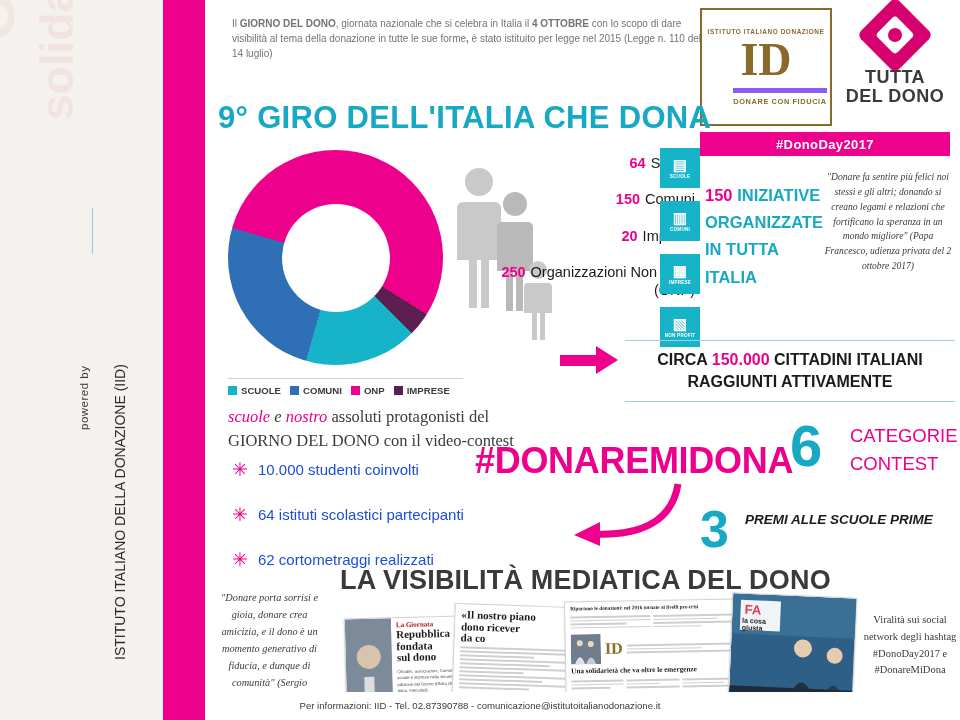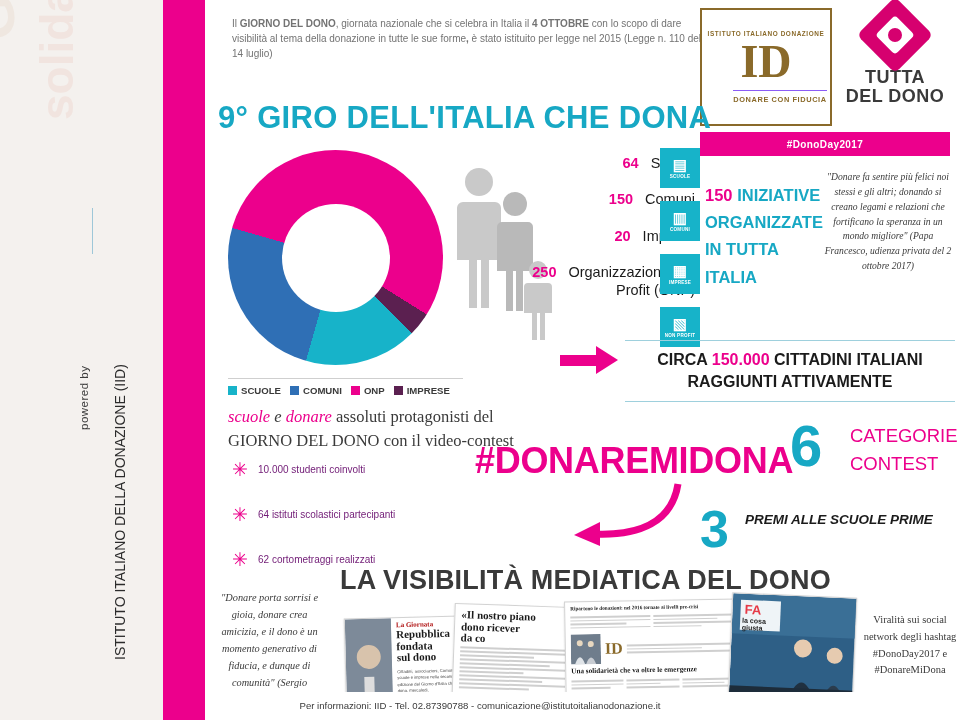"DONARE CON FIDUCIA" .logo-id .sub { border-top: 1px solid #8b5cf6 -> 5px solid #8b5cf6 }
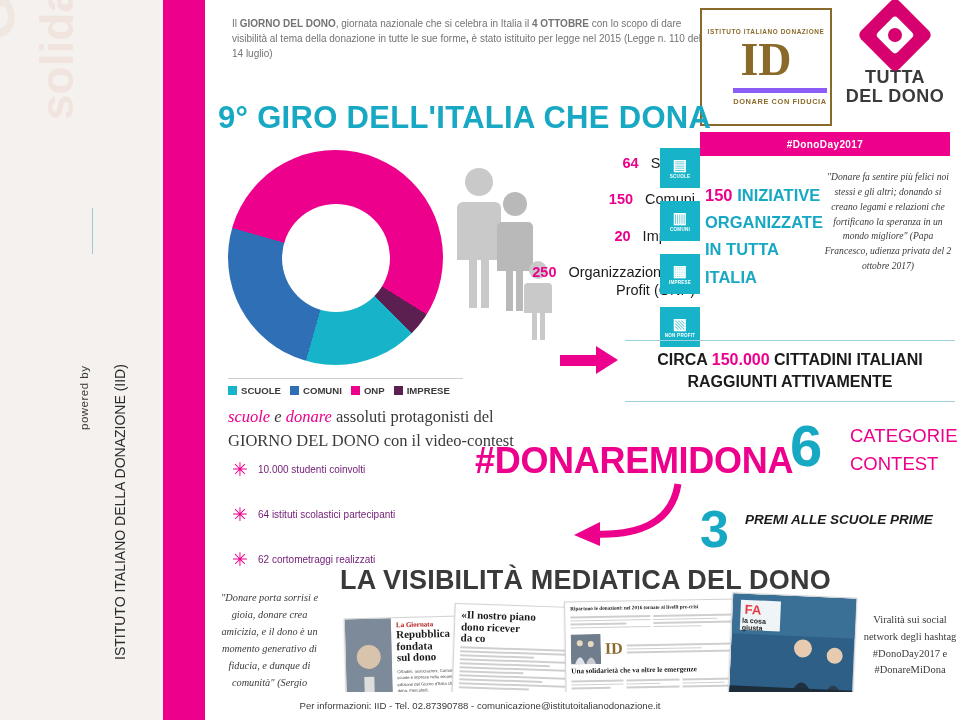"#DonoDay2017" .hashtag-bar { font-size: 10px -> 13px }
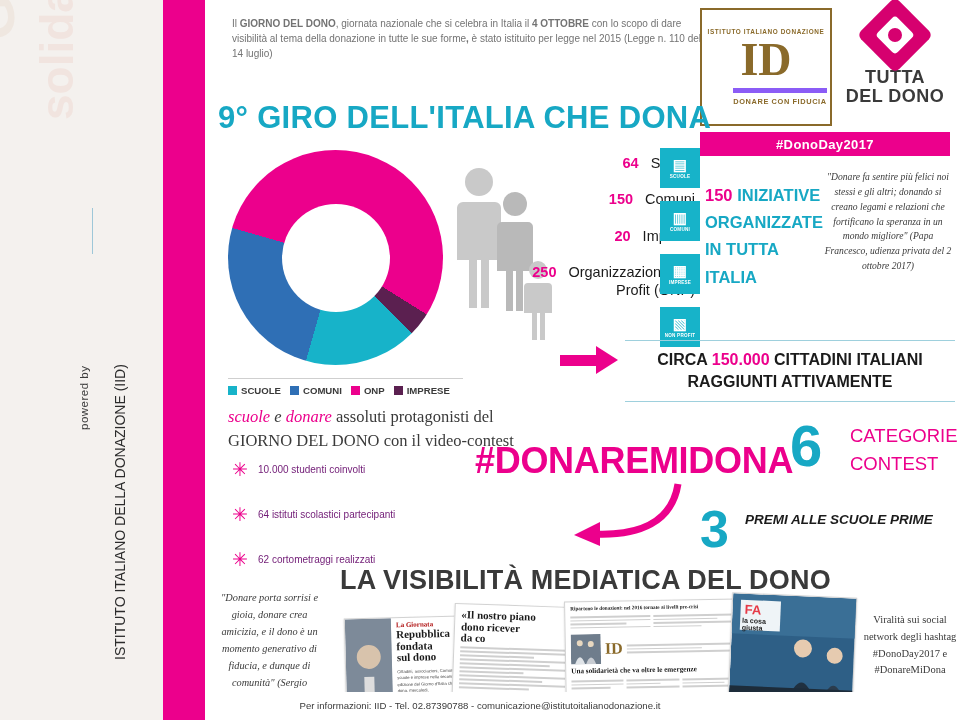"64" .stat-row .num { margin-right: 12px -> 5px }
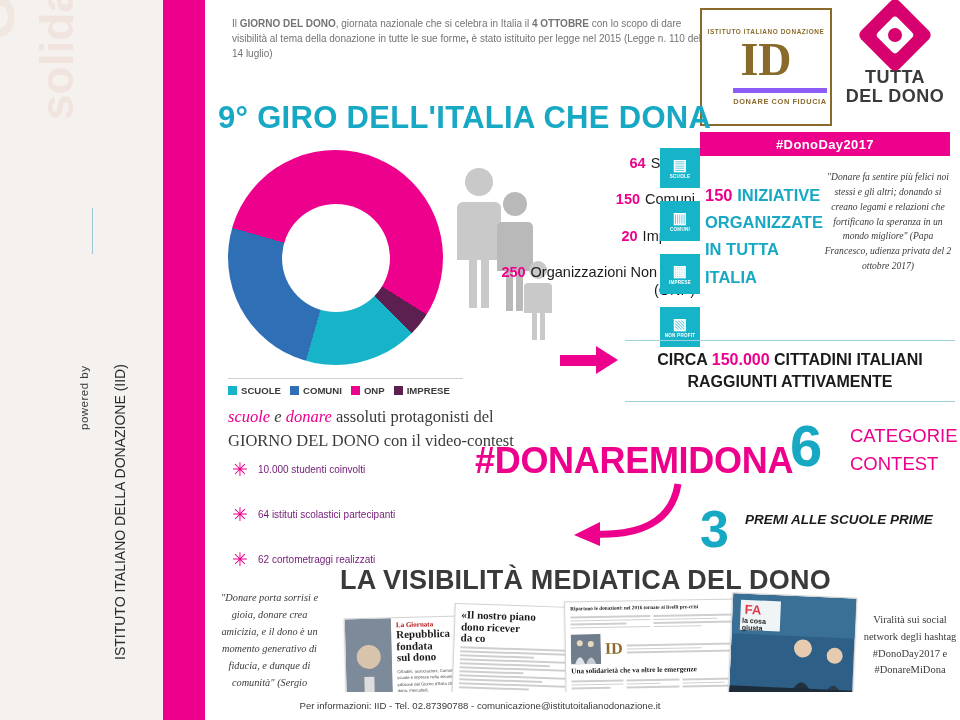"donare" span.pinkit { text: donare -> nostro }
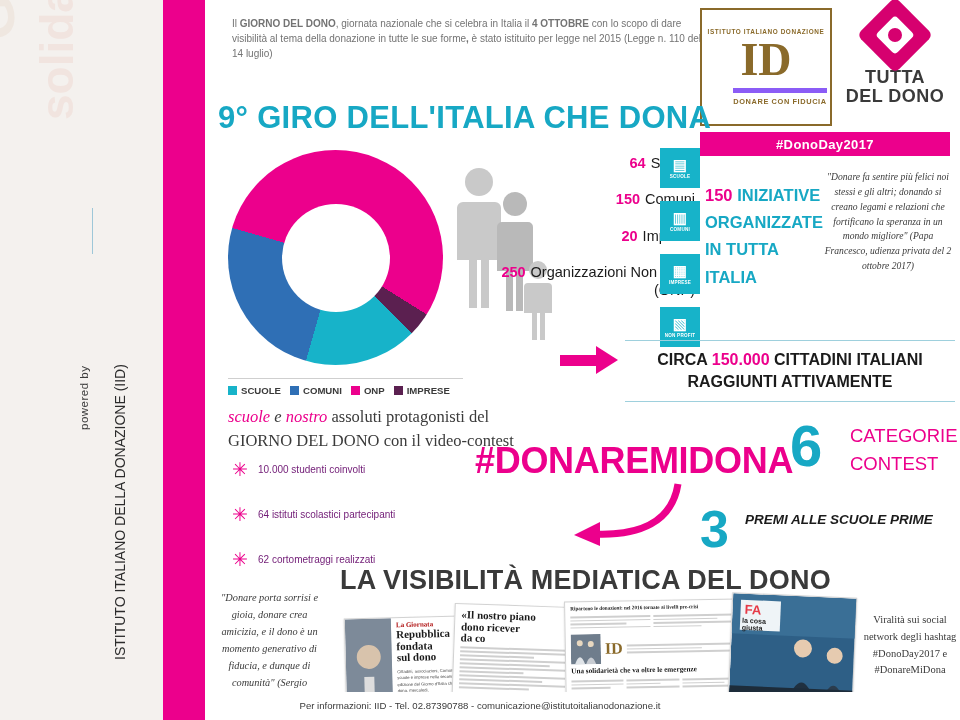"10.000 studenti coinvolti" .bullet .txt { color: #701a75 -> #1d4ed8; font-size: 10px -> 15px }
